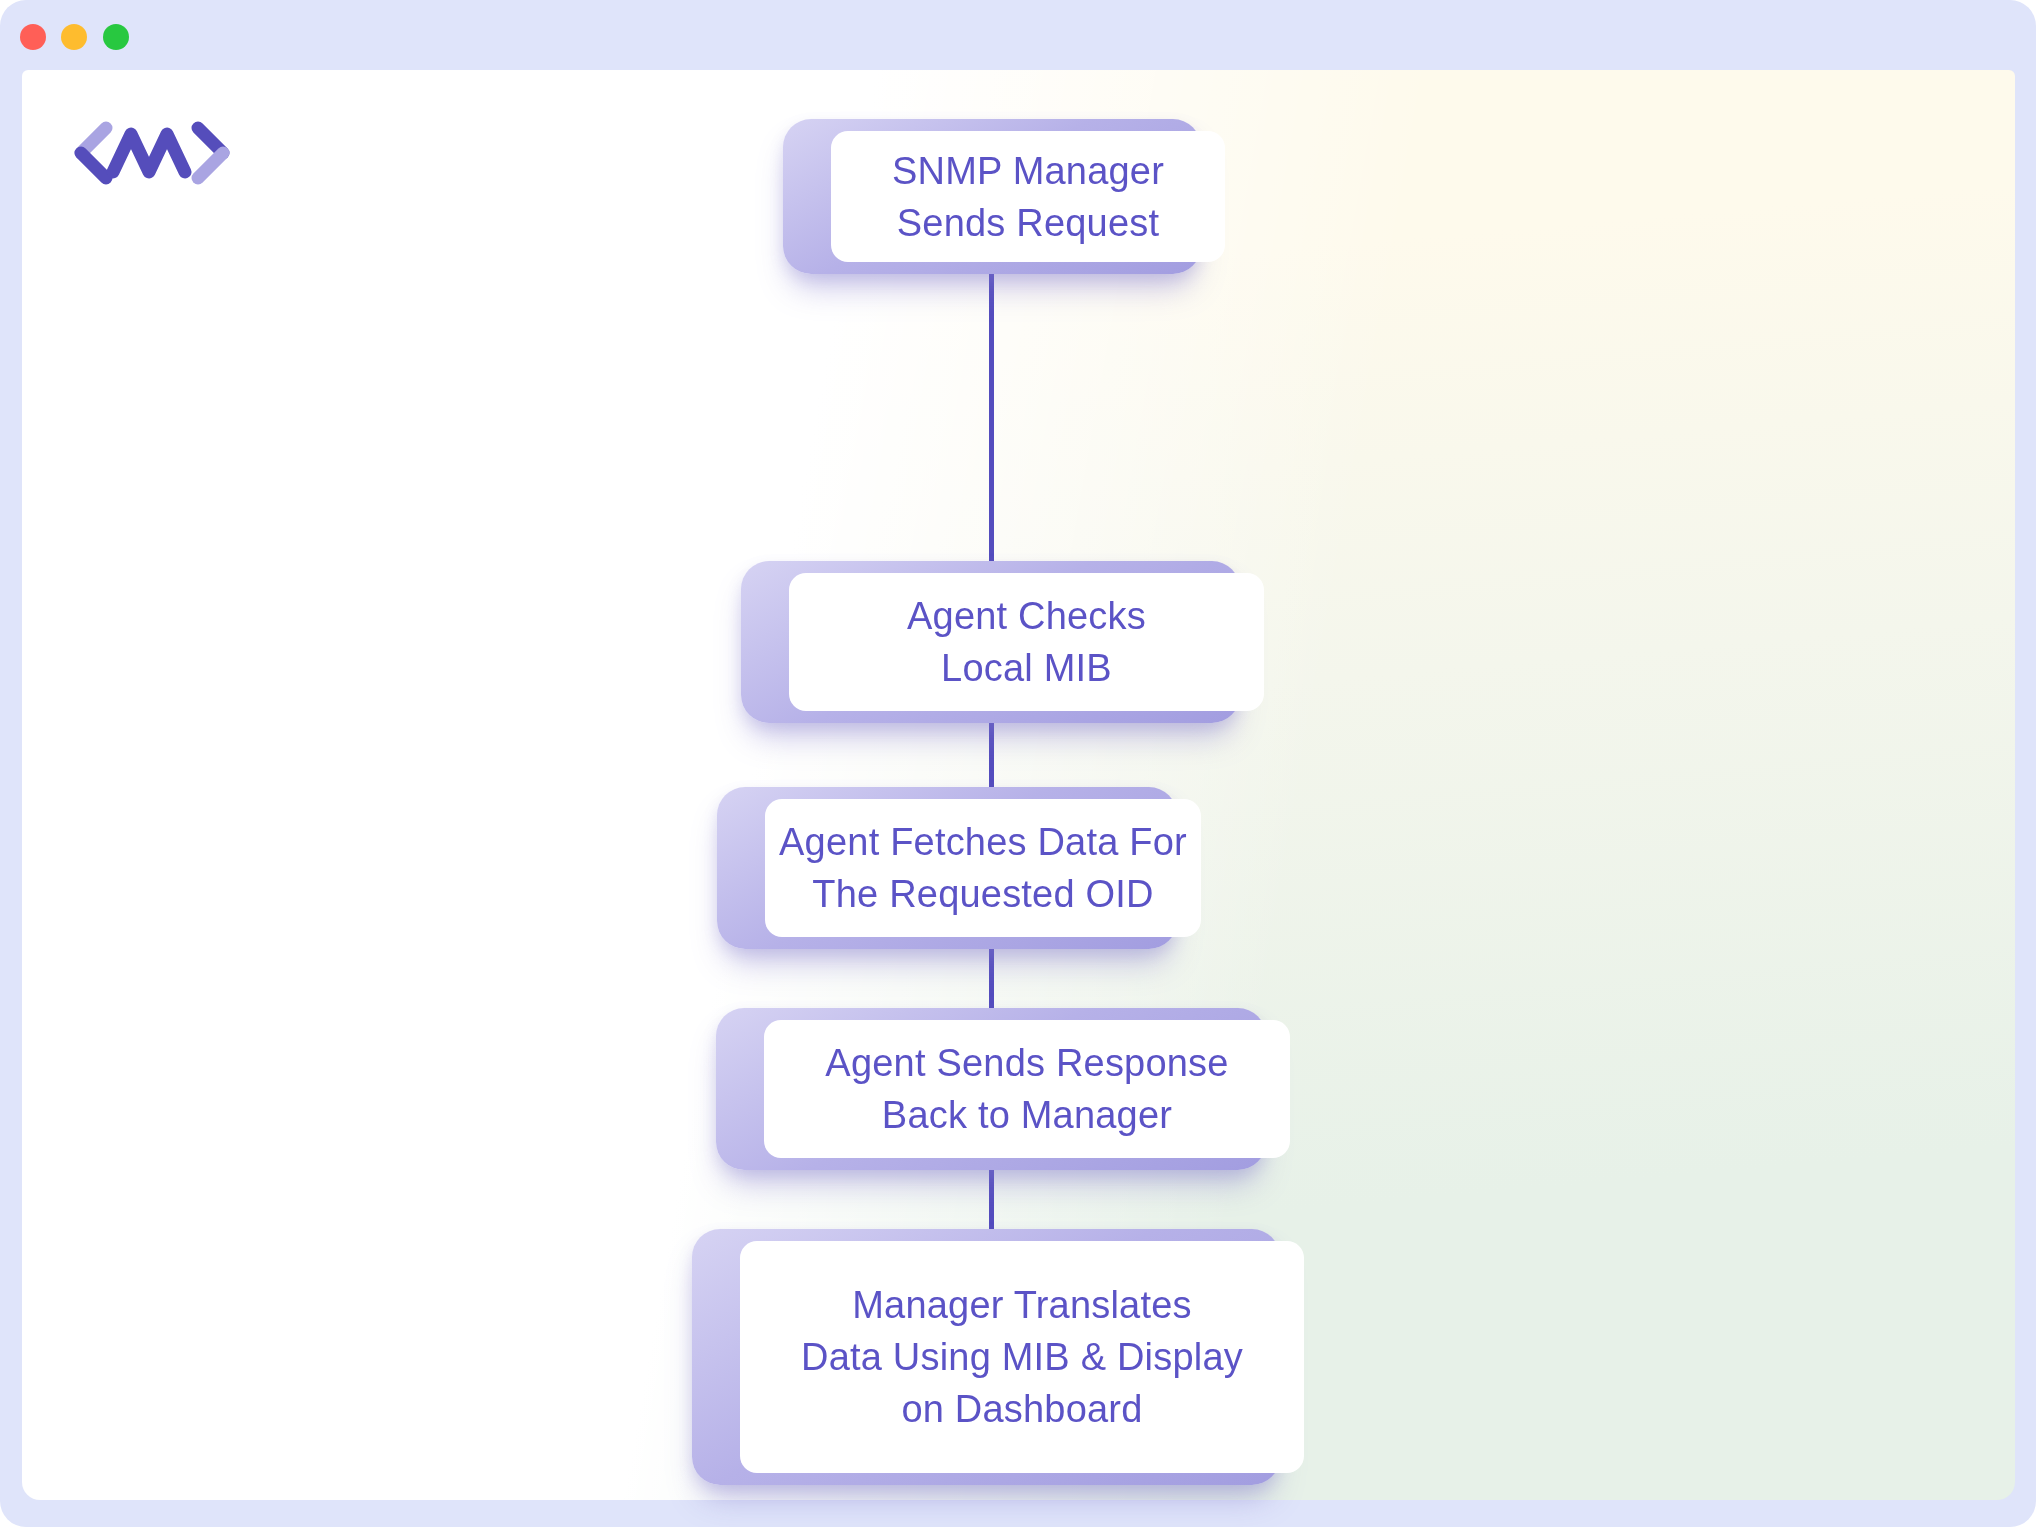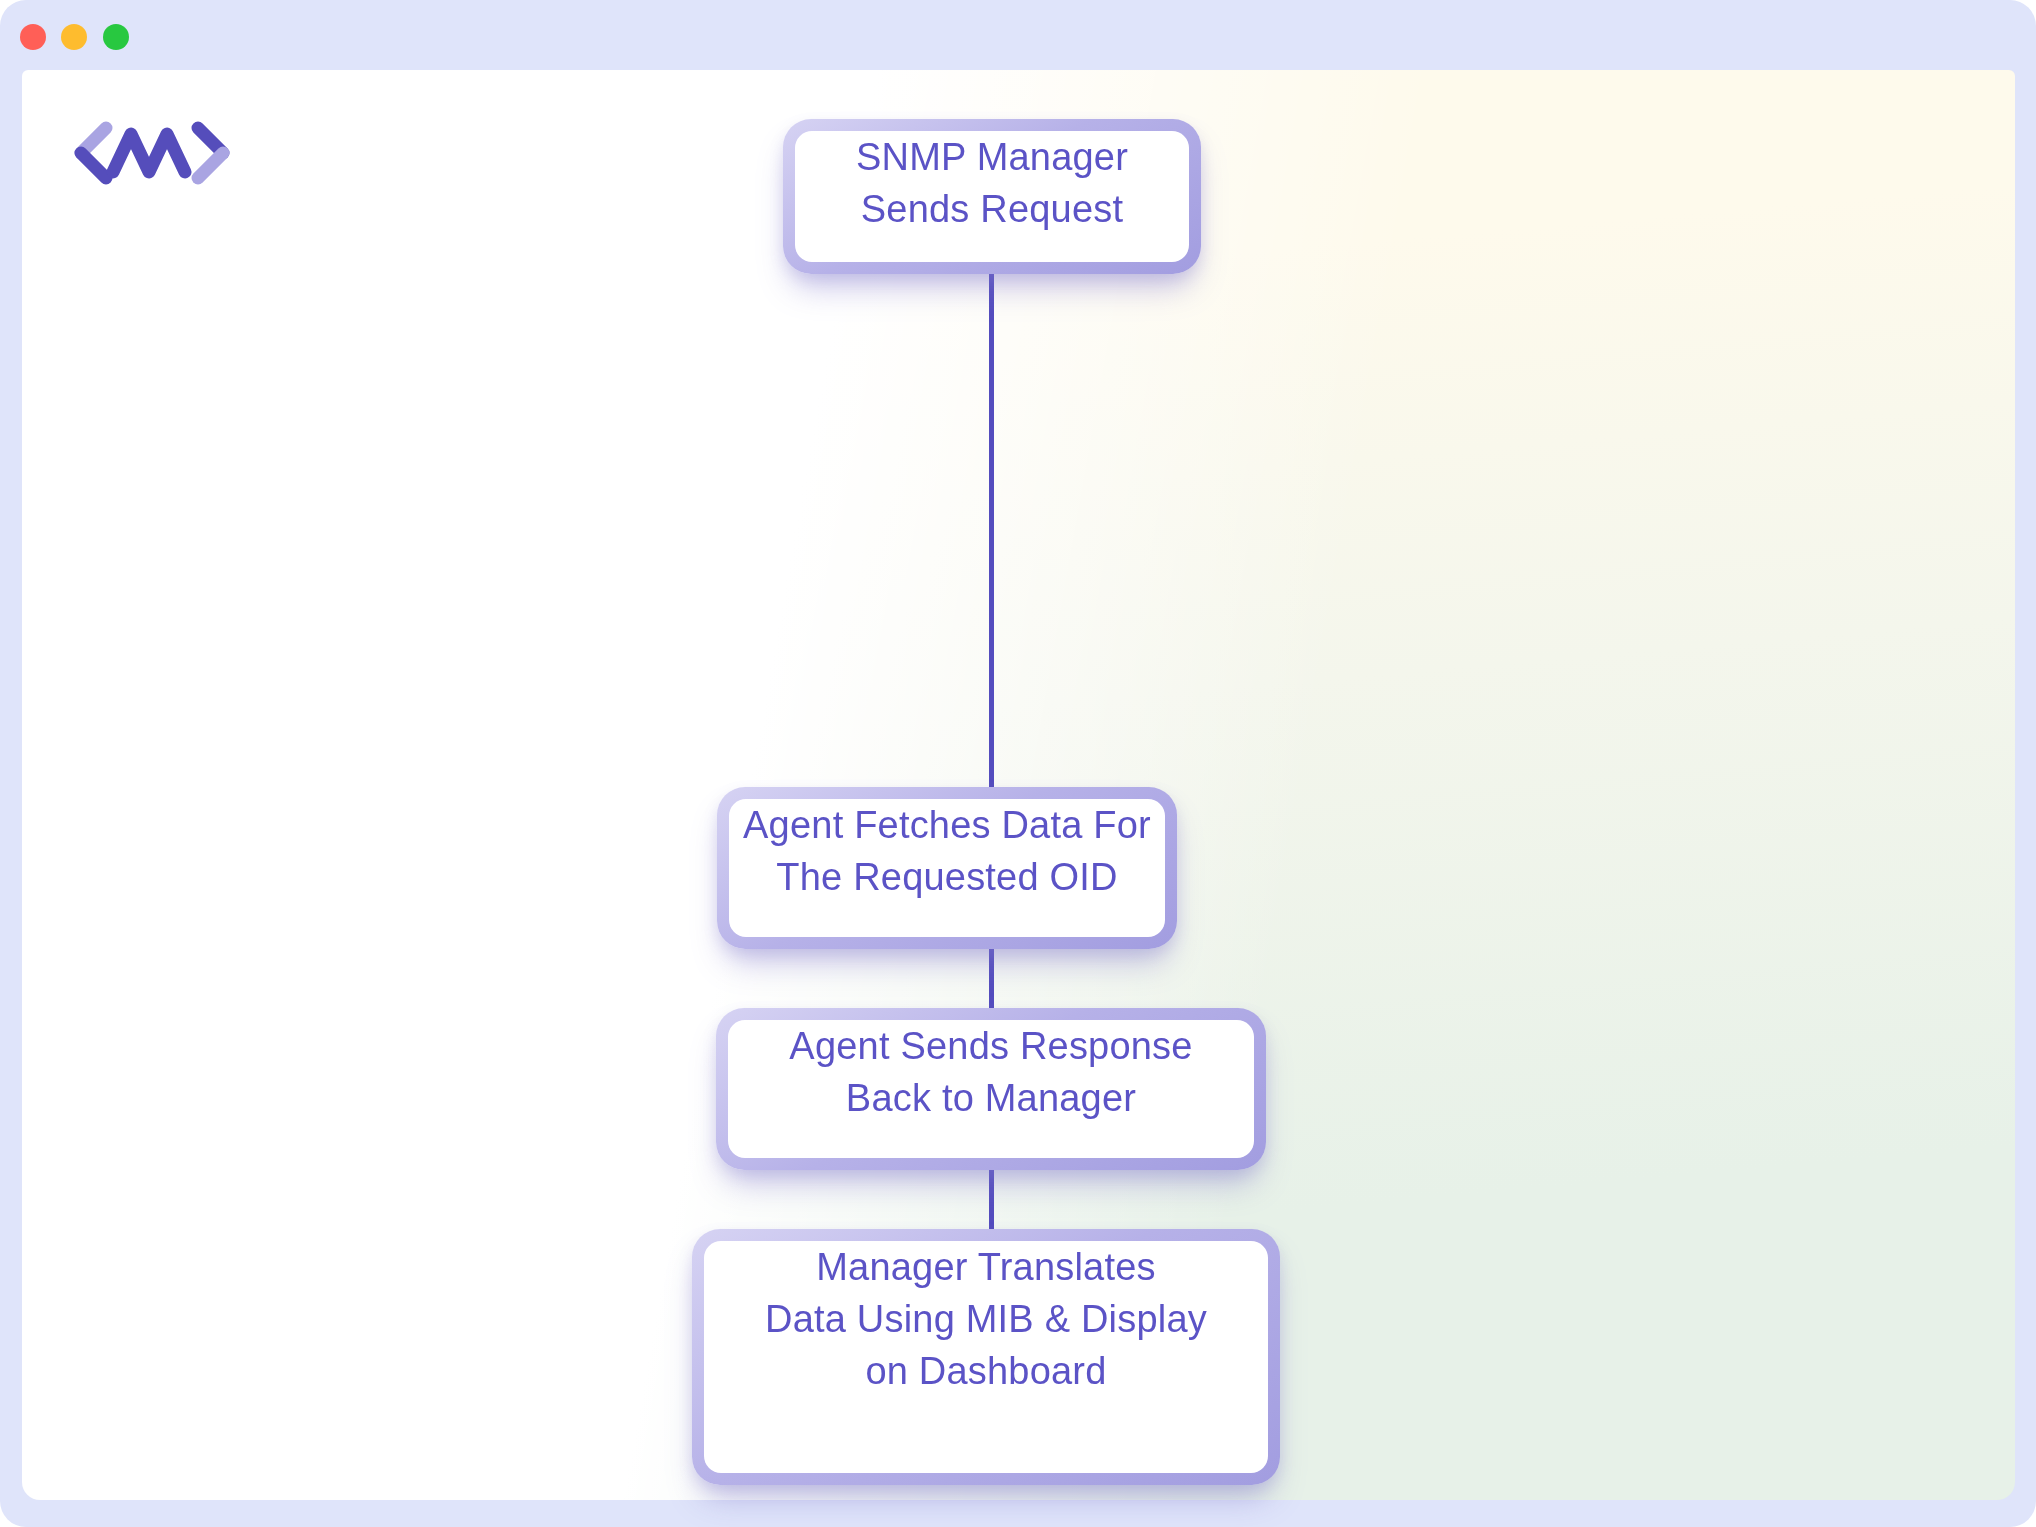"SNMP Manager" .node-inner { align-items: none -> center; margin-left: none -> 36px }
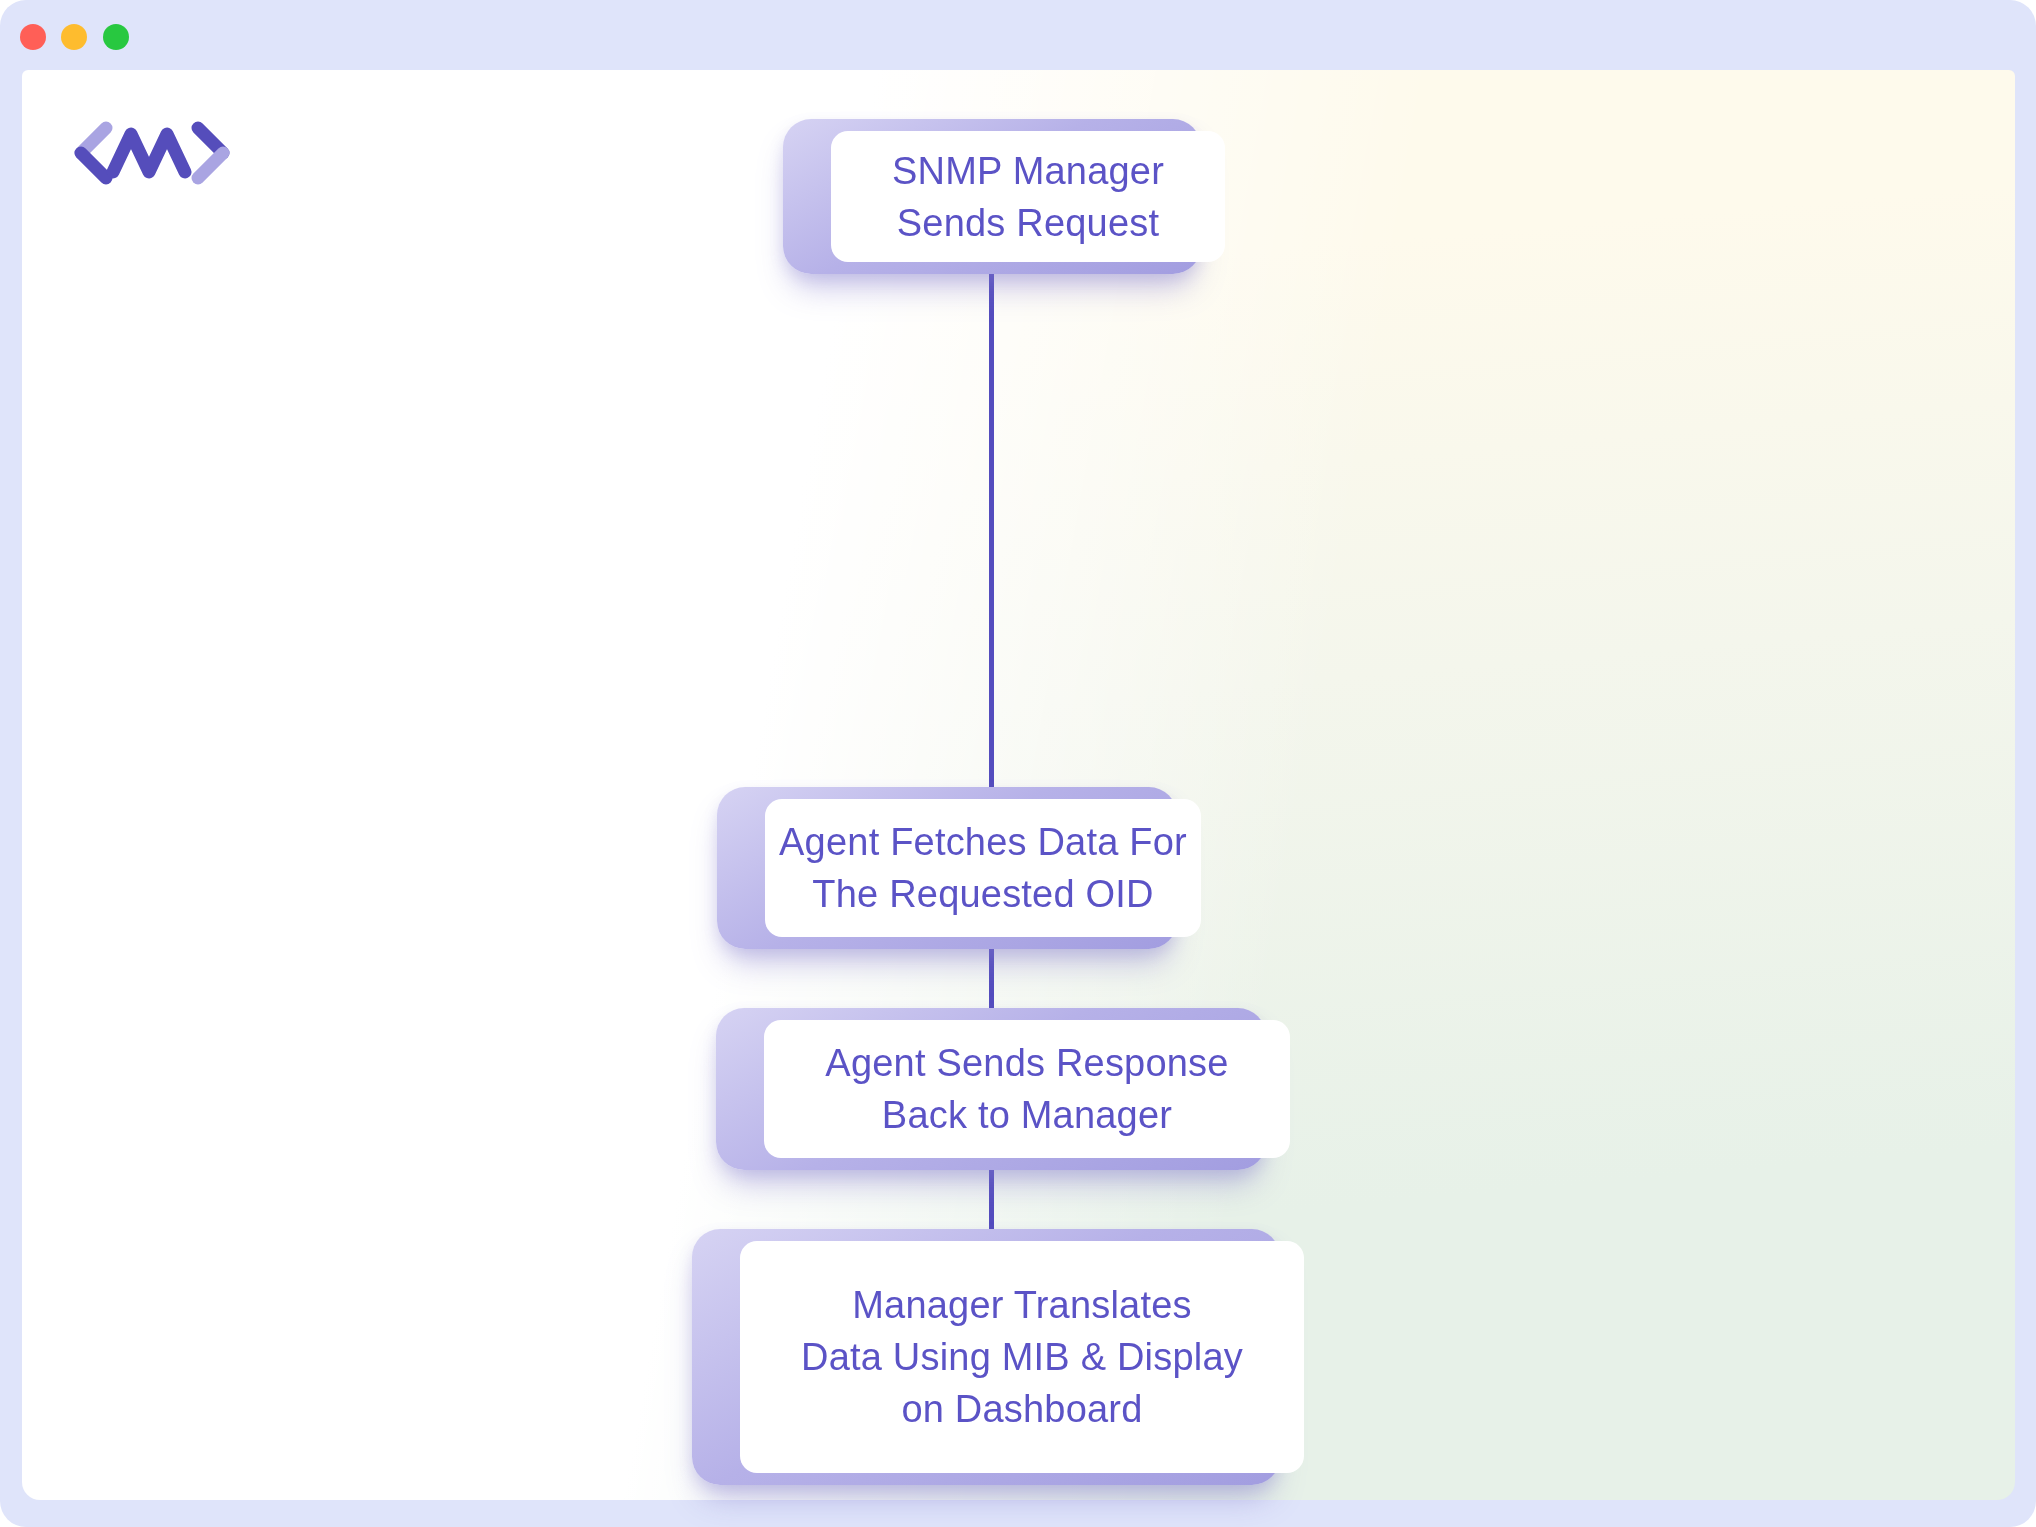"Agent Checks" div.node { html: none -> <div> <div> <span>Agent Checks Local MIB</span> </div> </div> }
